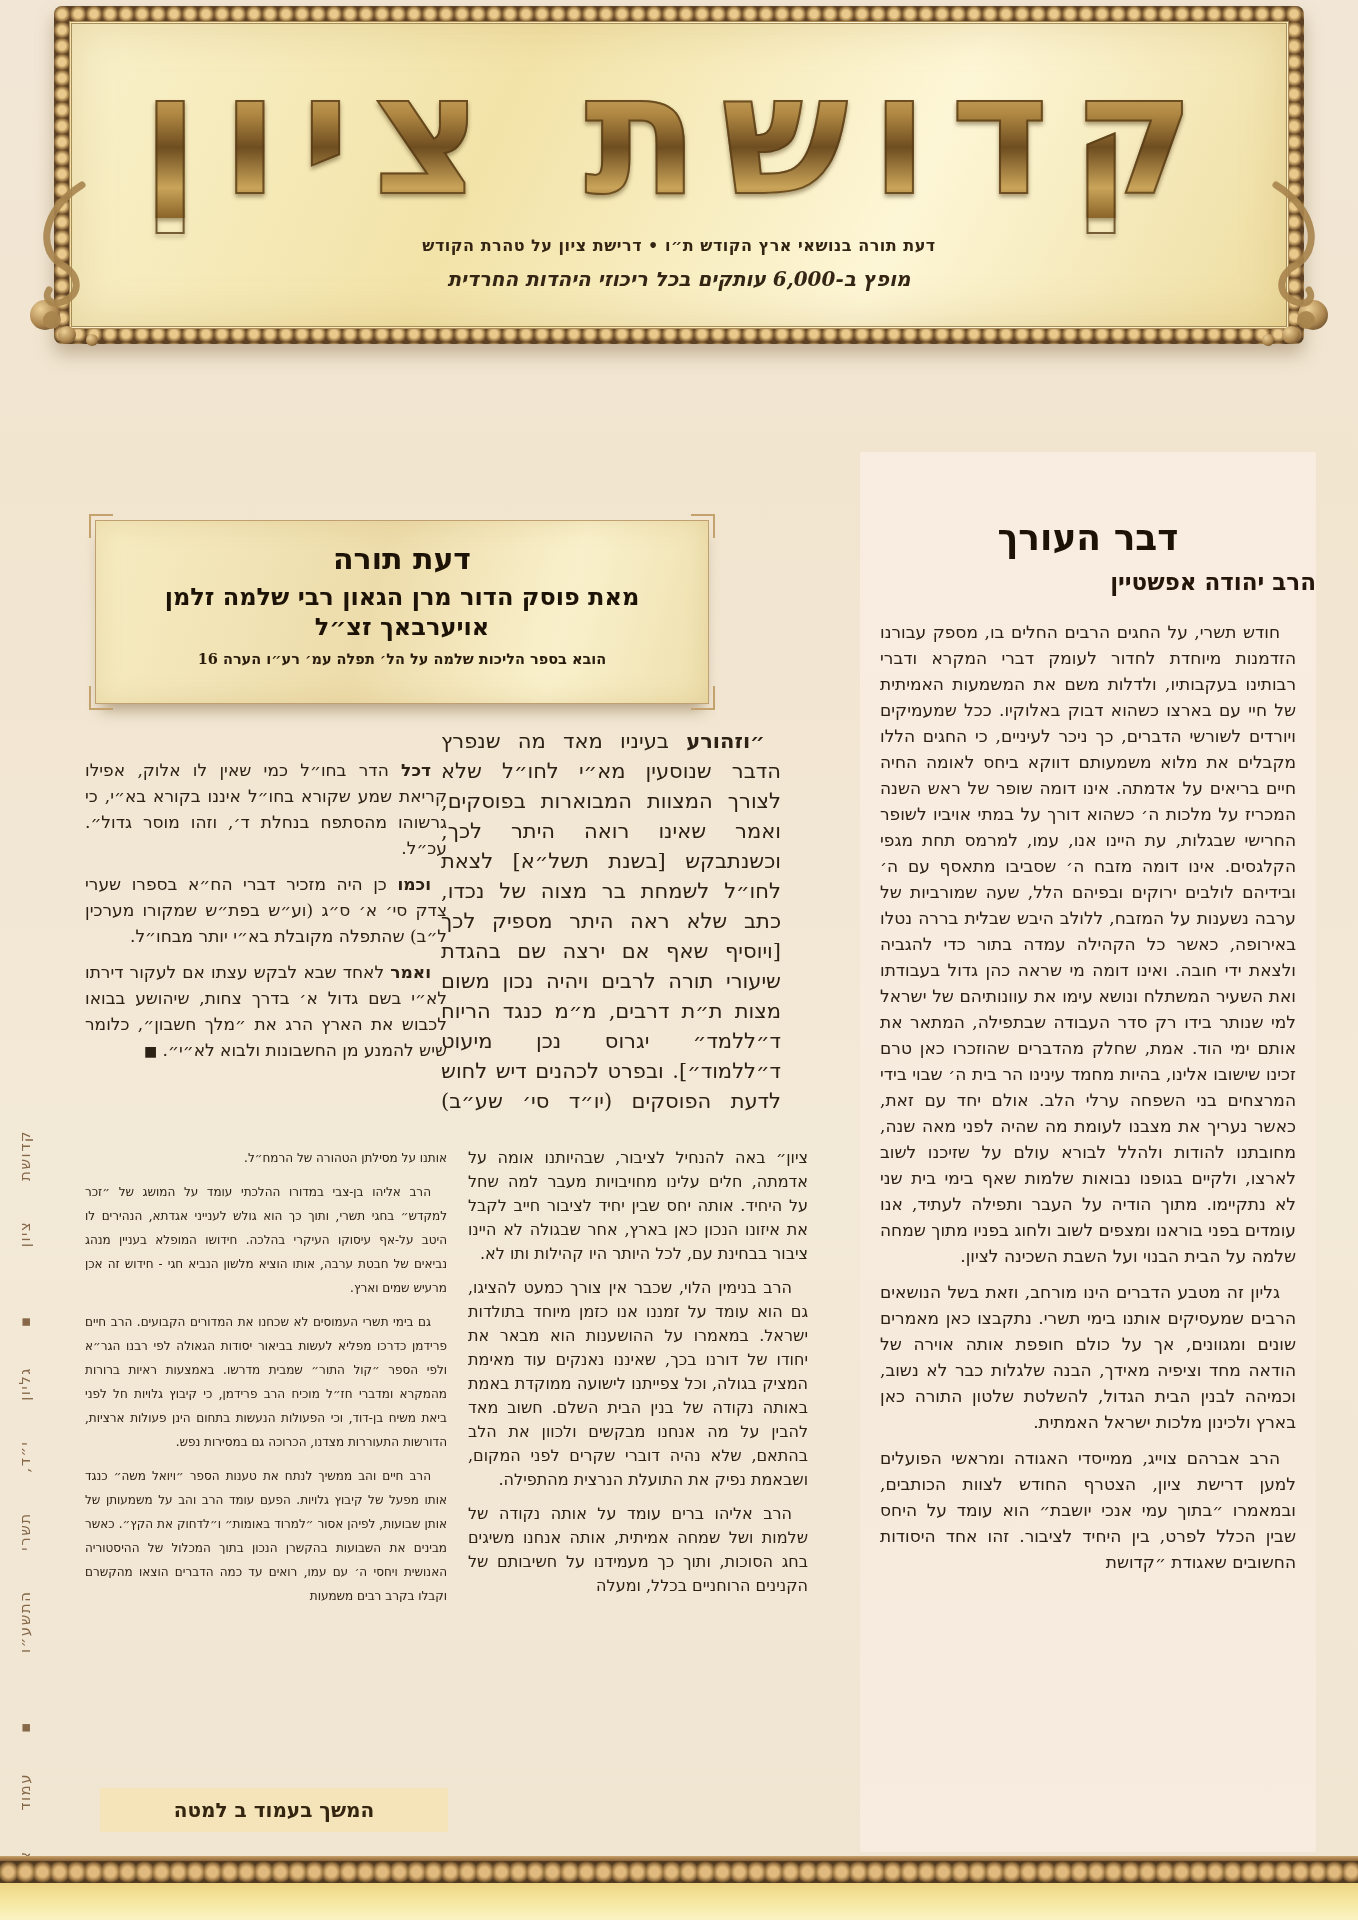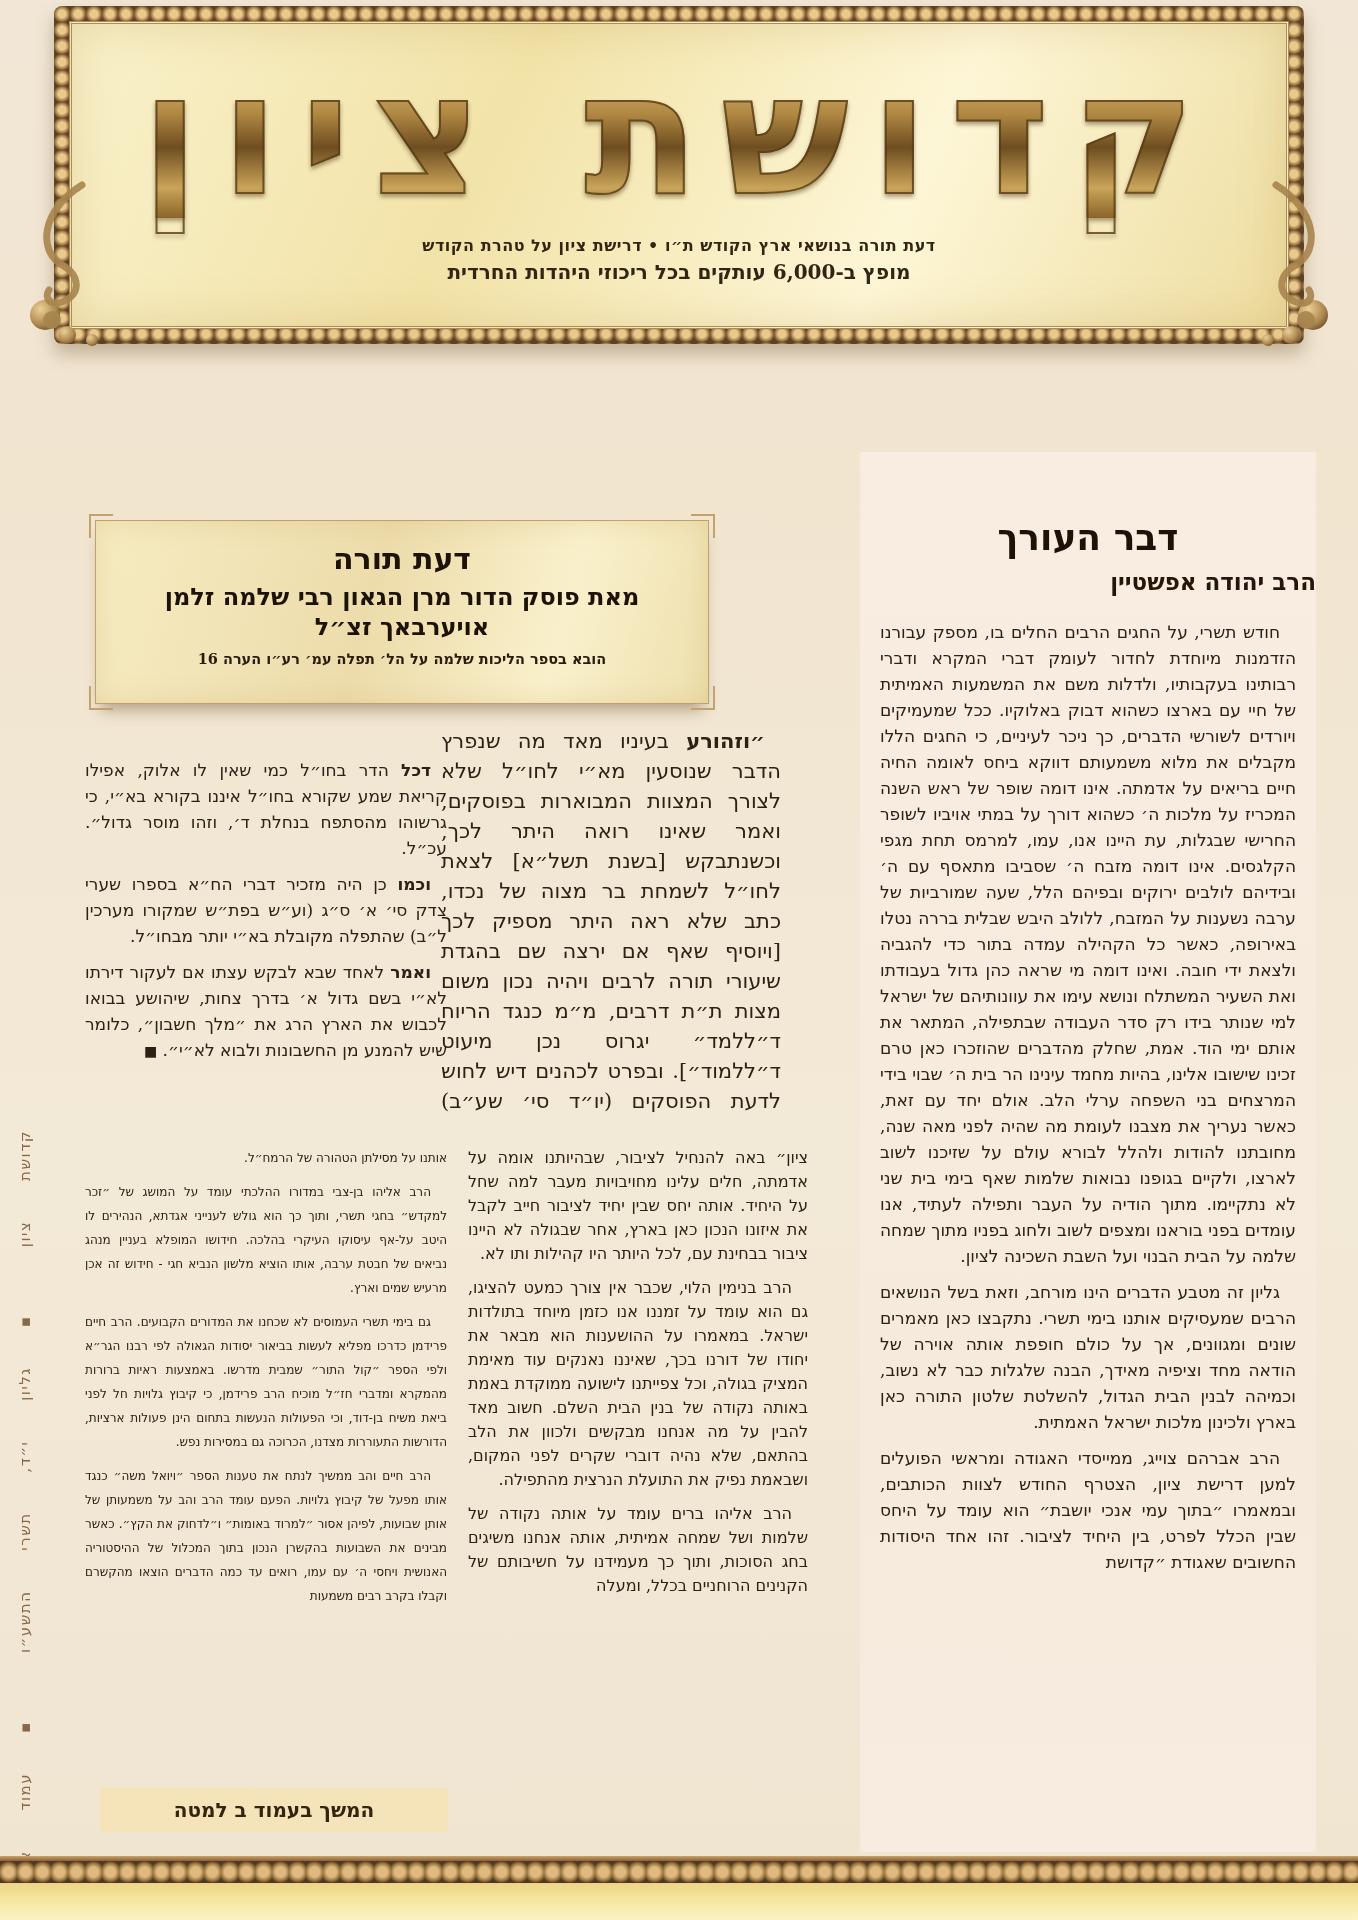"מופץ ב-6,000 עותקים בכל ריכוזי" .mast-sub2 { font-style: none -> italic; margin-top: 5px -> 12px }
